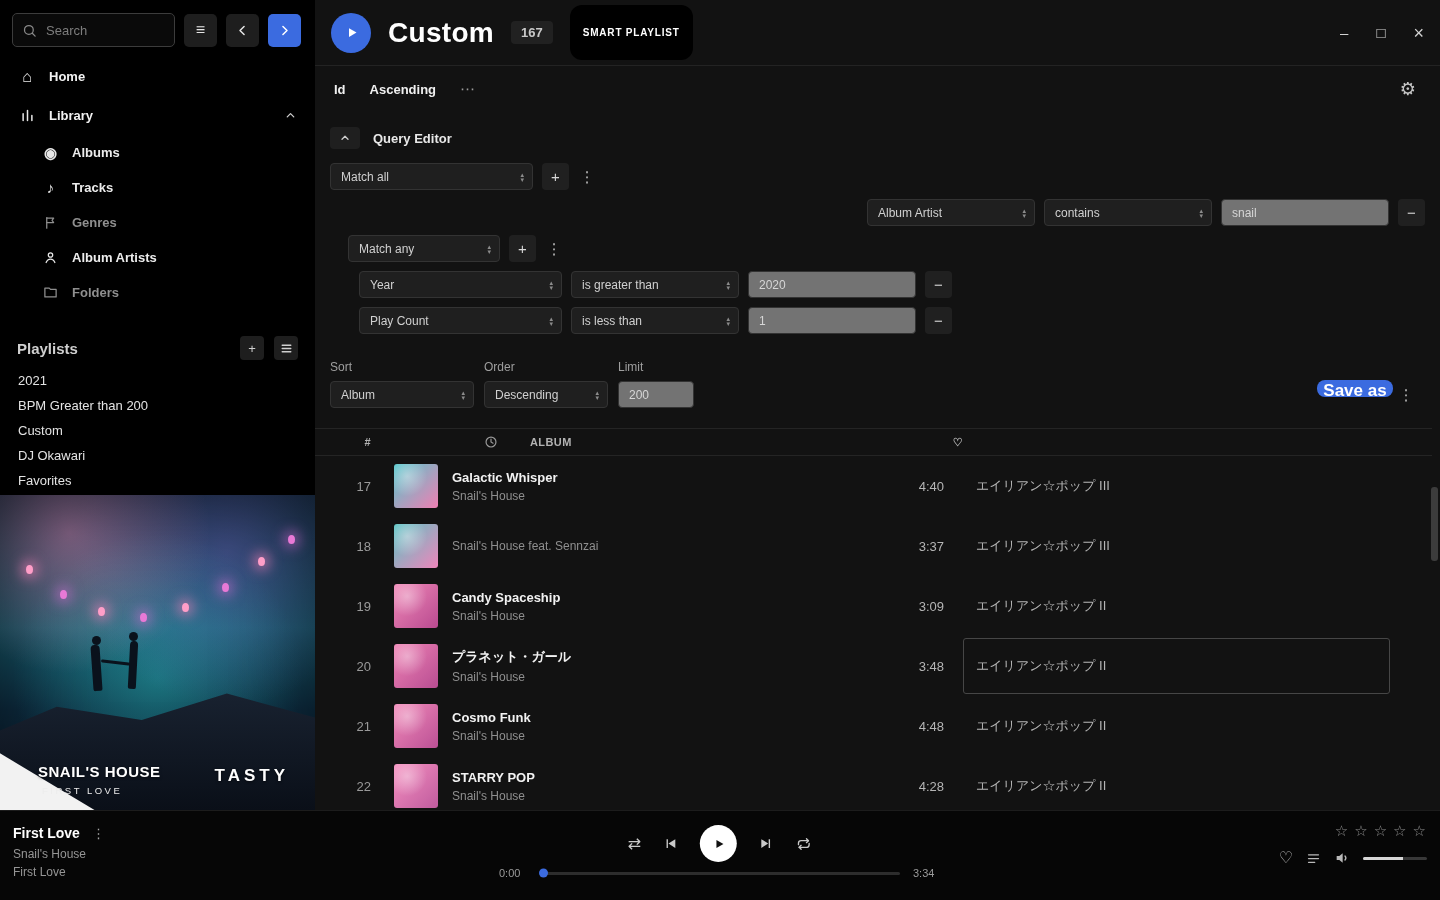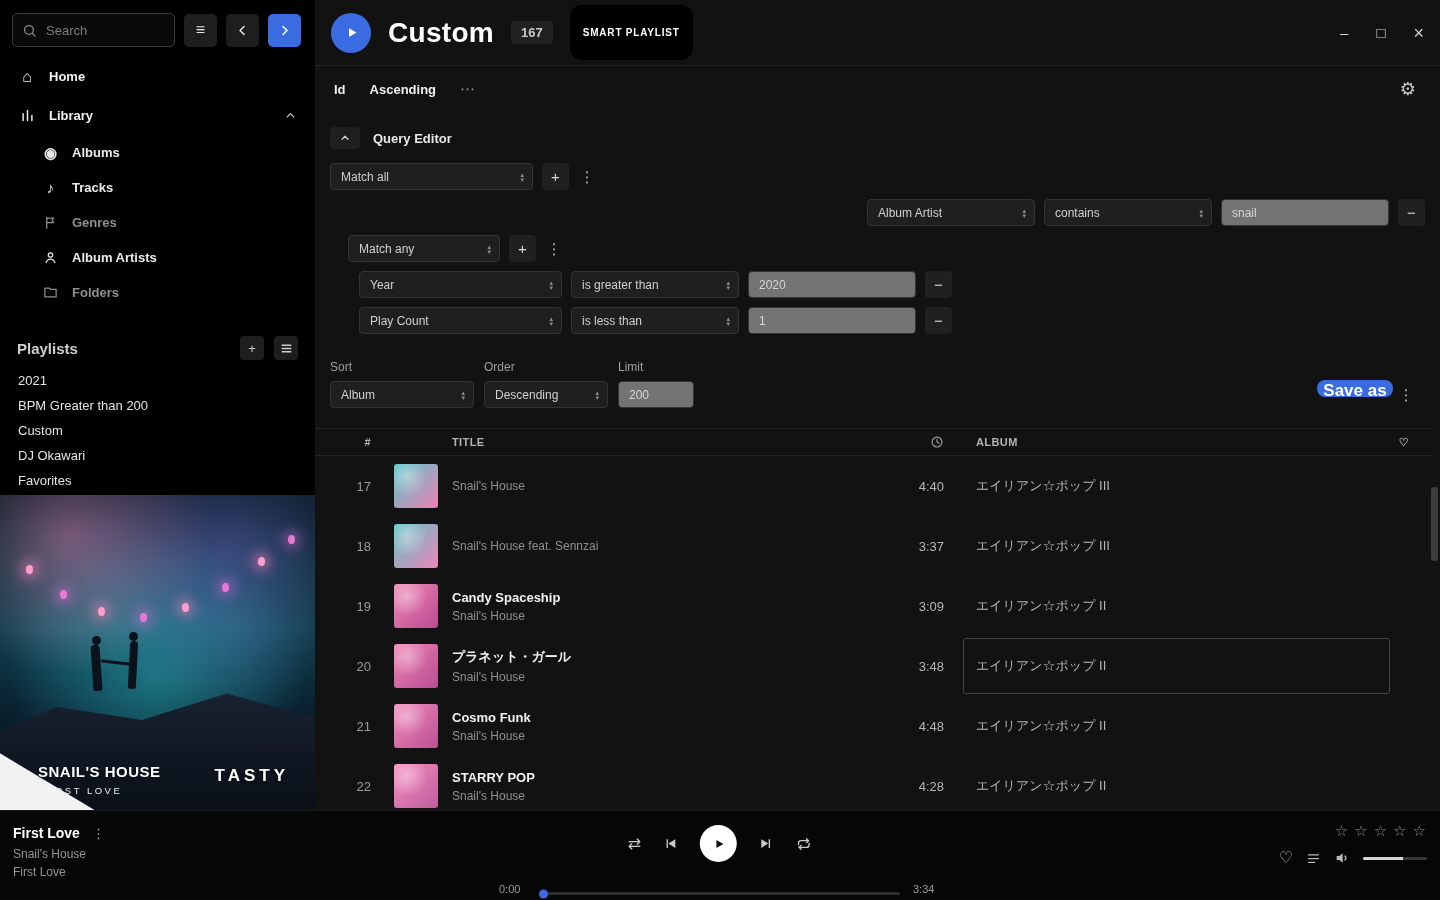"TITLE" div.c-title { html: <div>TITLE</div> -> none }
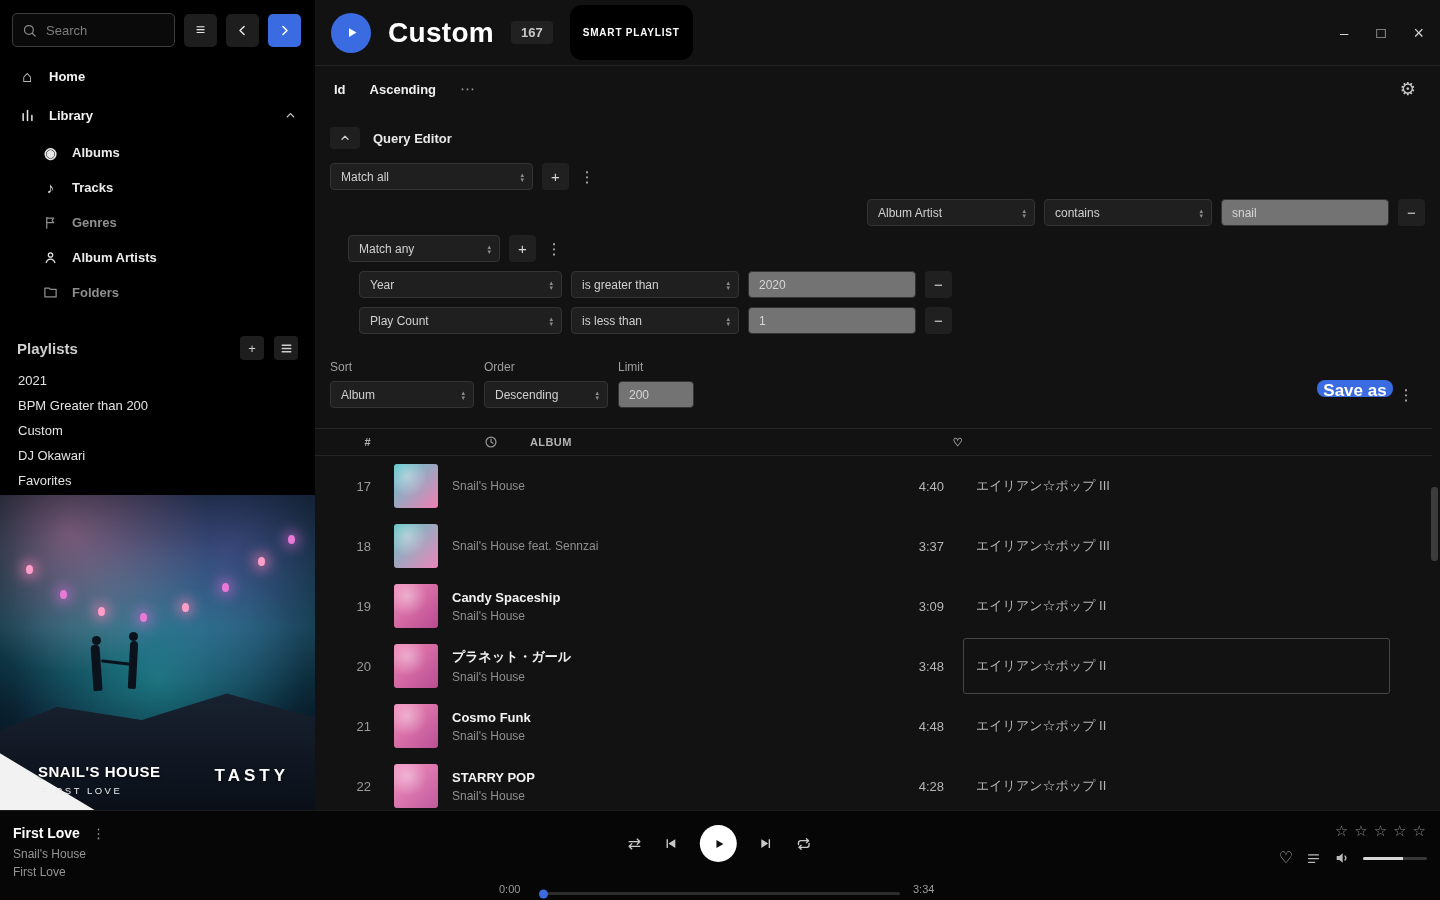"Galactic Whisper" div.t-title { html: none -> <div>Galactic Whisper</div> }
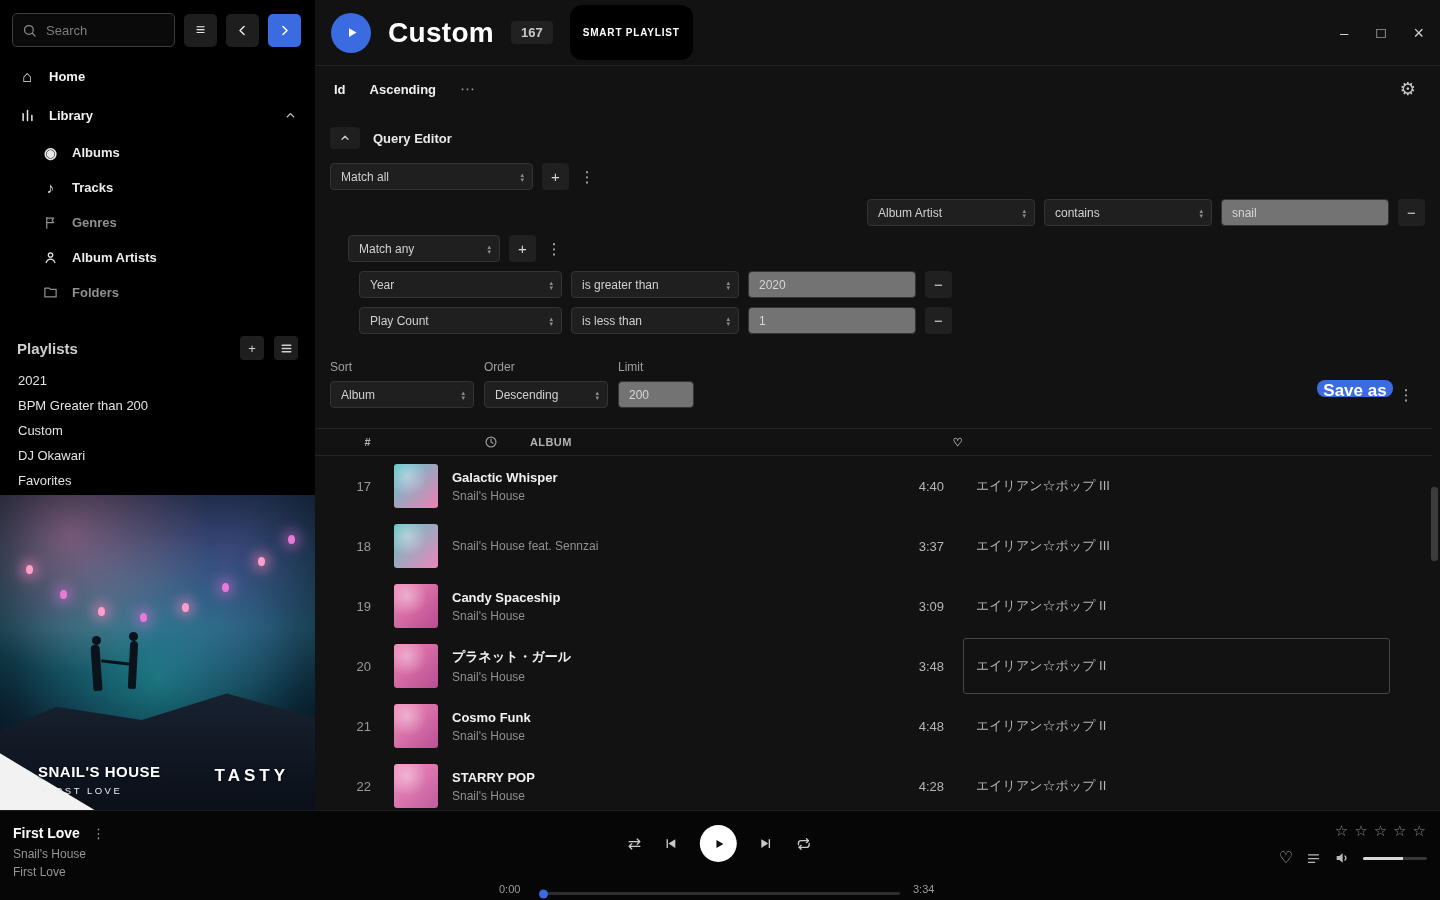"0:00" .pb-progress { align-items: flex-end -> center; top: 72px -> 56px }
